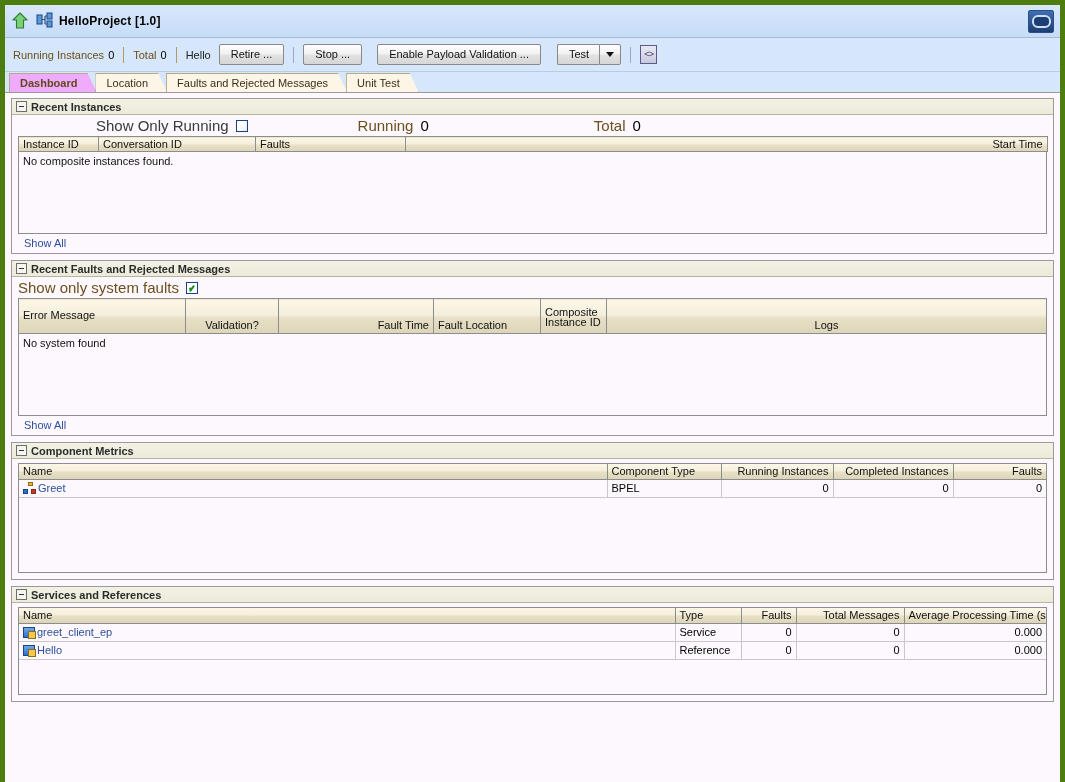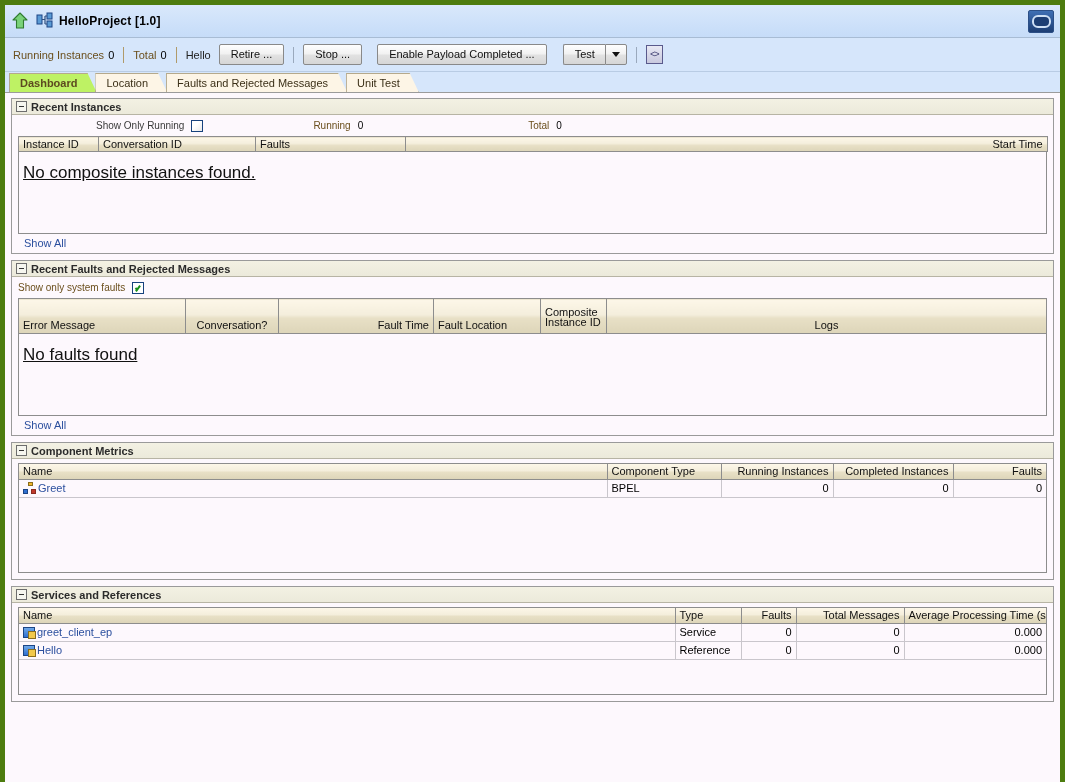"Enable Payload Completed ..." button.btn { text: Completed -> Validation }
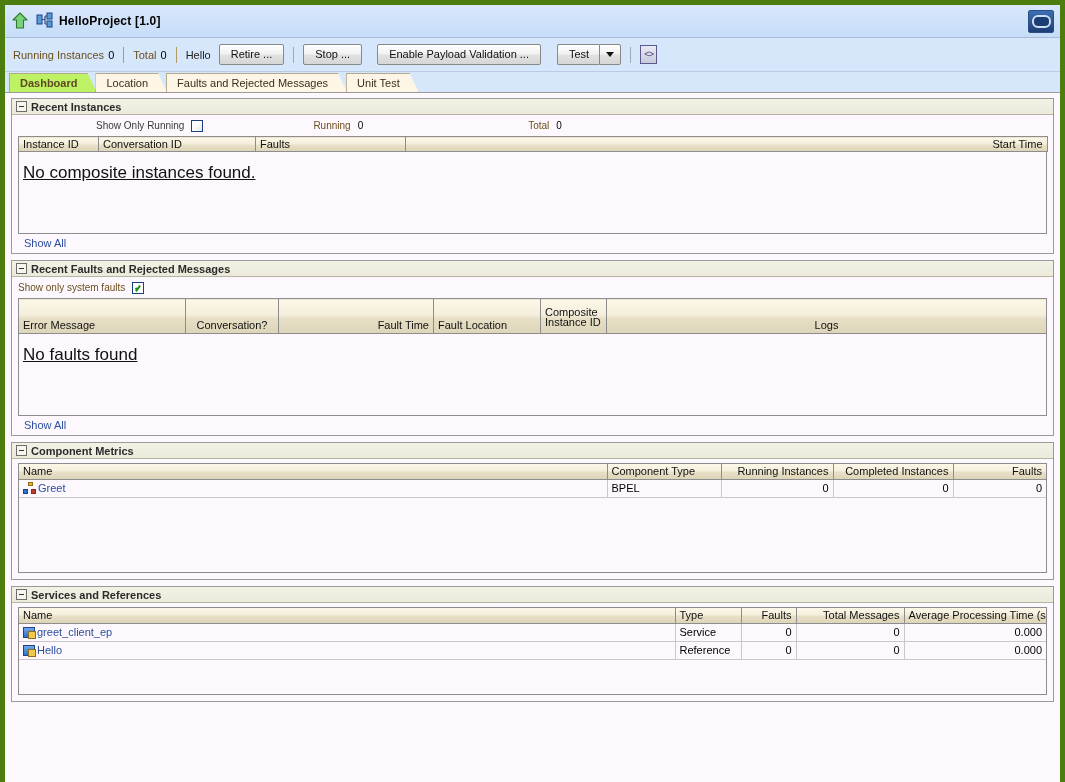"Dashboard" .tab.active { background: #bef264 -> #f0abfc }
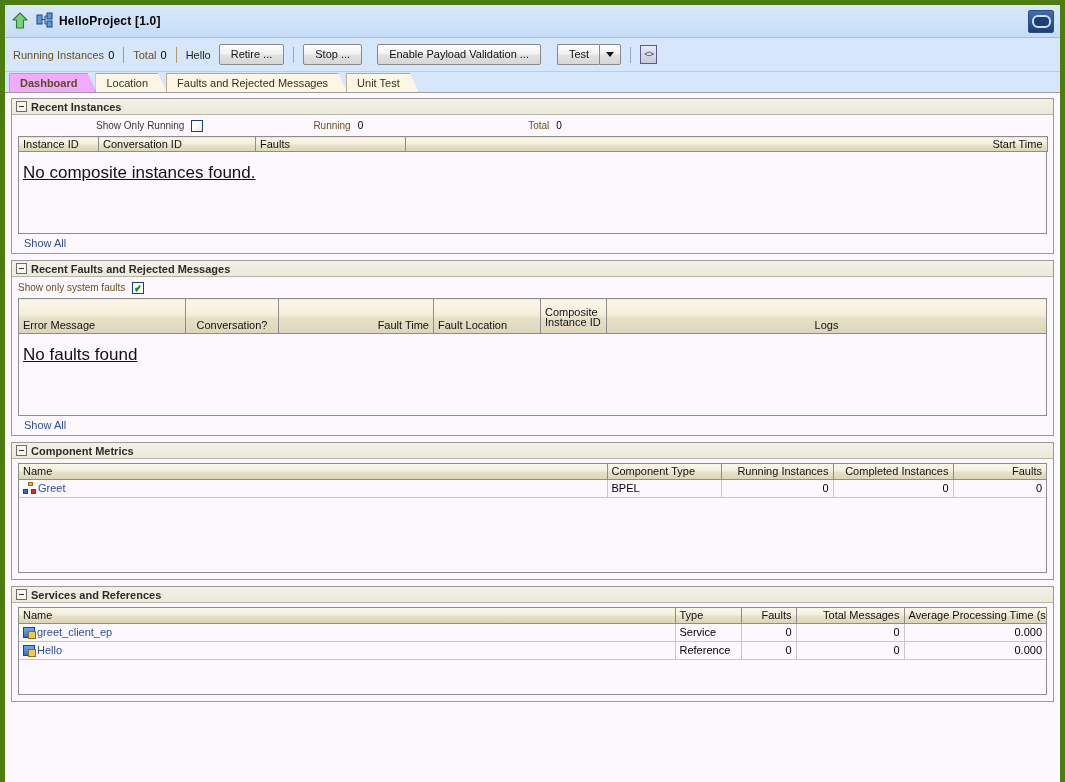"Show Only Running" .filter-row { font-size: 10px -> 15px }
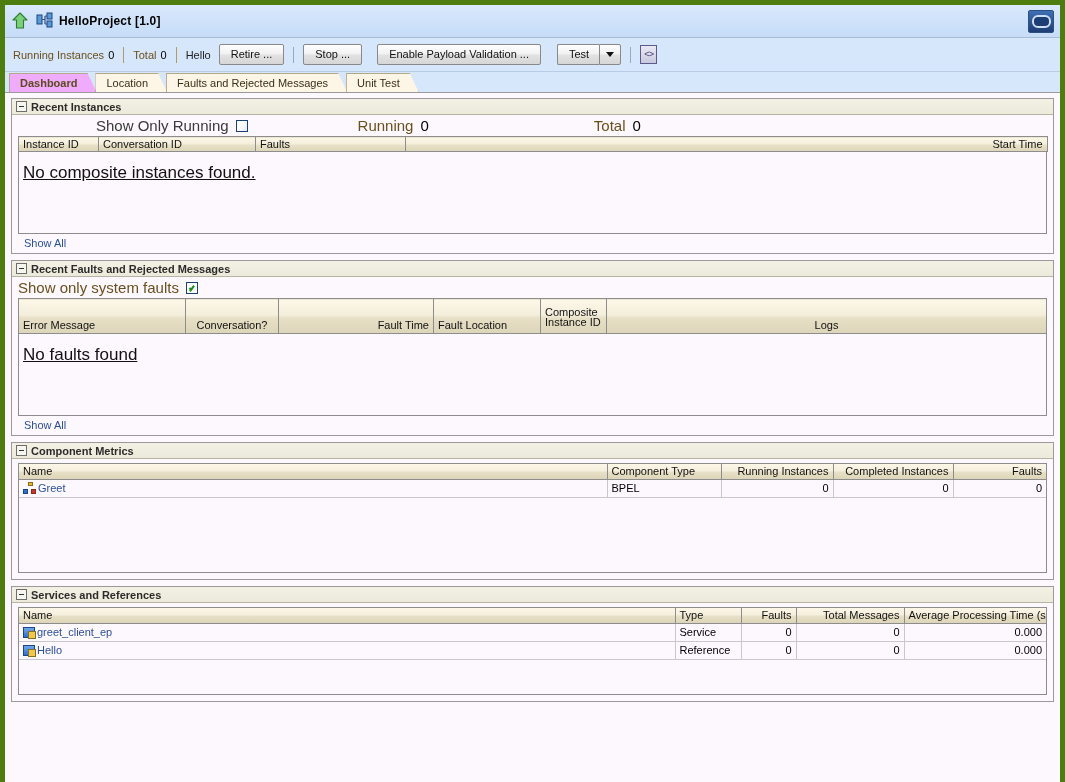"No composite instances found." .empty-msg { font-size: 17px -> 11px; padding: 11px 4px 0 4px -> 3px 4px 0 4px; text-decoration: underline -> none }
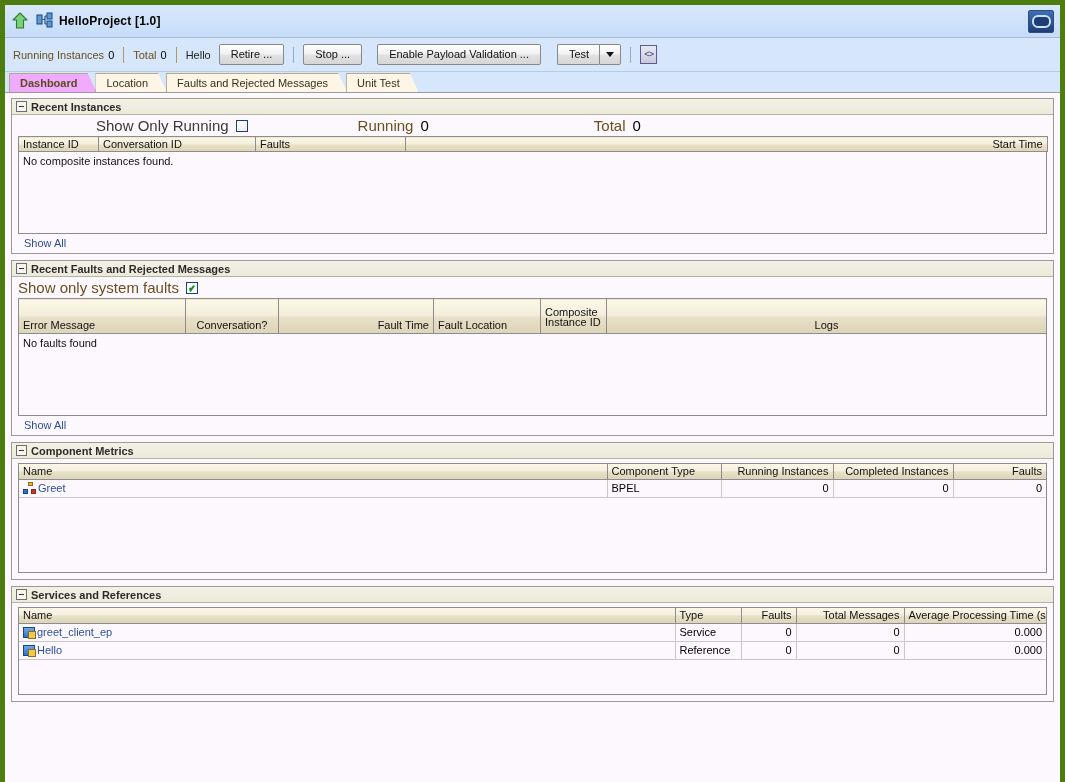"Error Message" th { padding-bottom: 2px -> 12px }
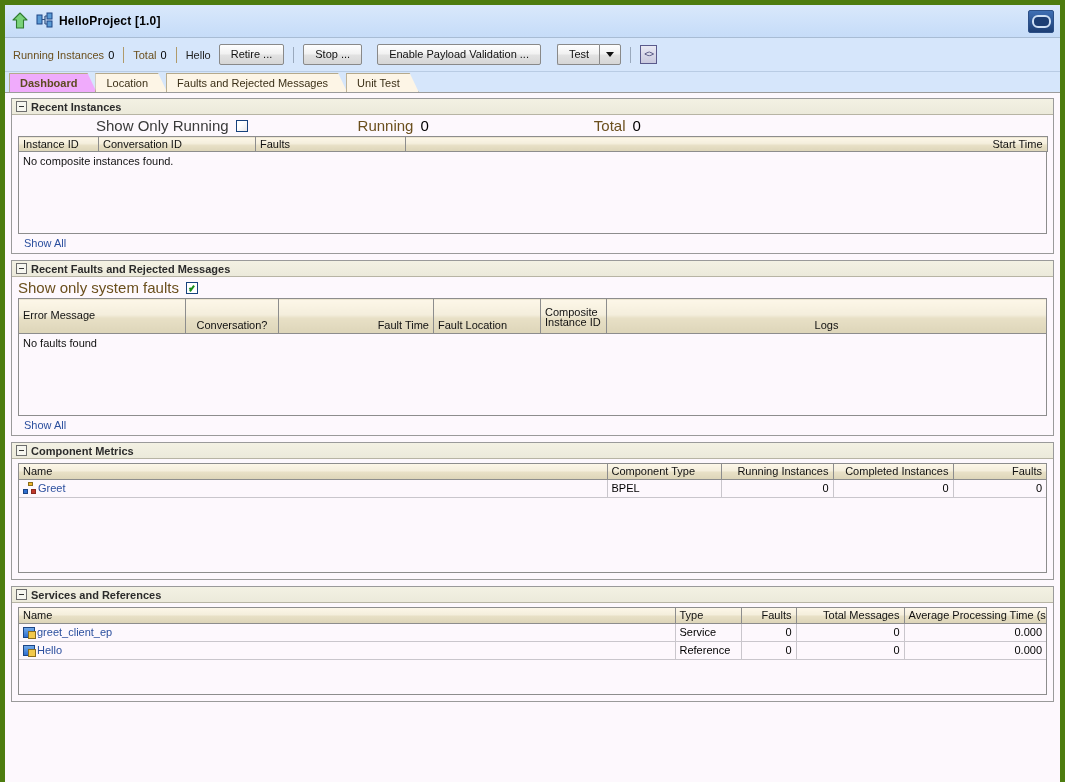"Conversation?" th { text: Conversation -> Validation }
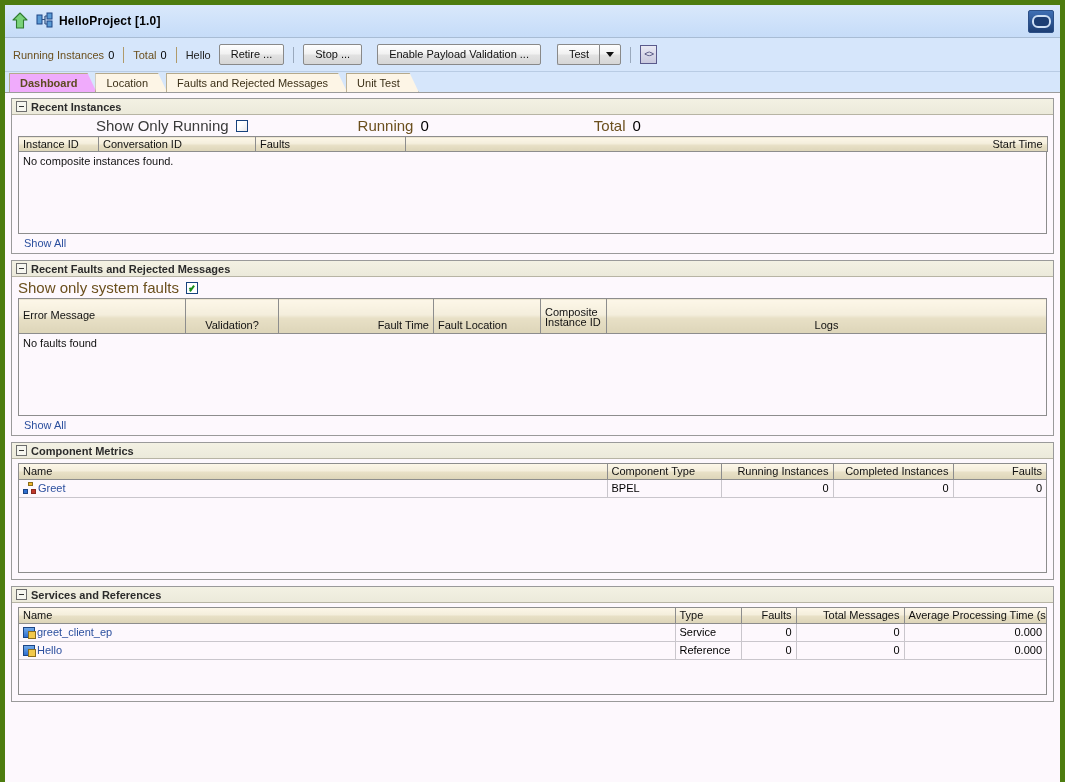"No faults found" div.empty-msg { text: faults -> system }
